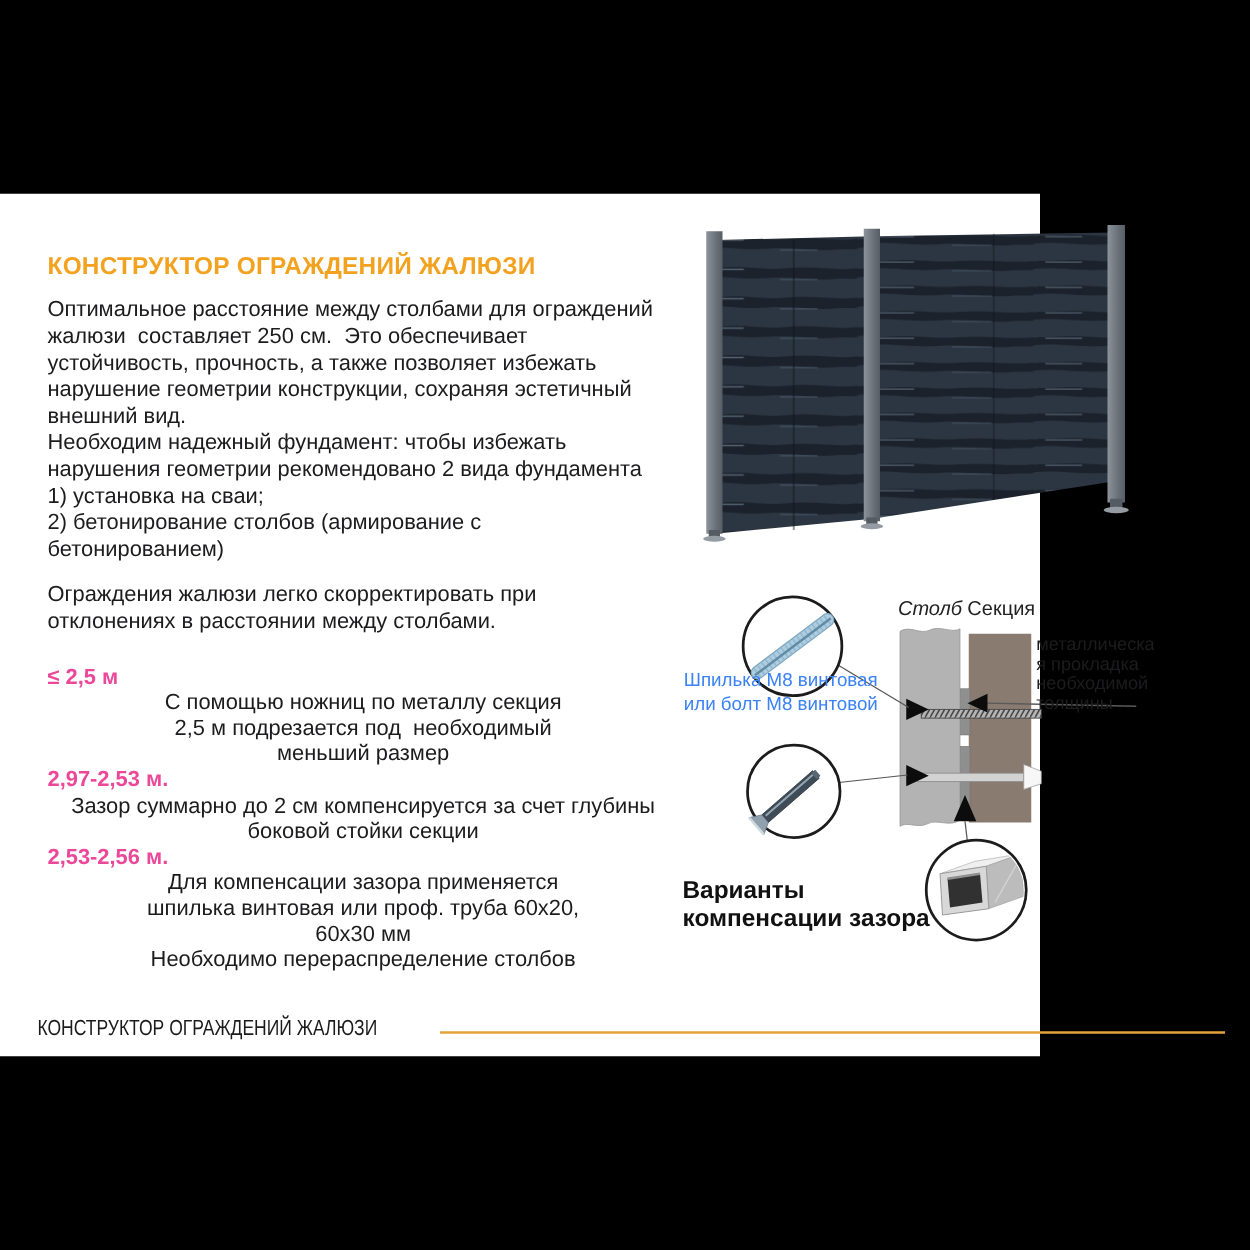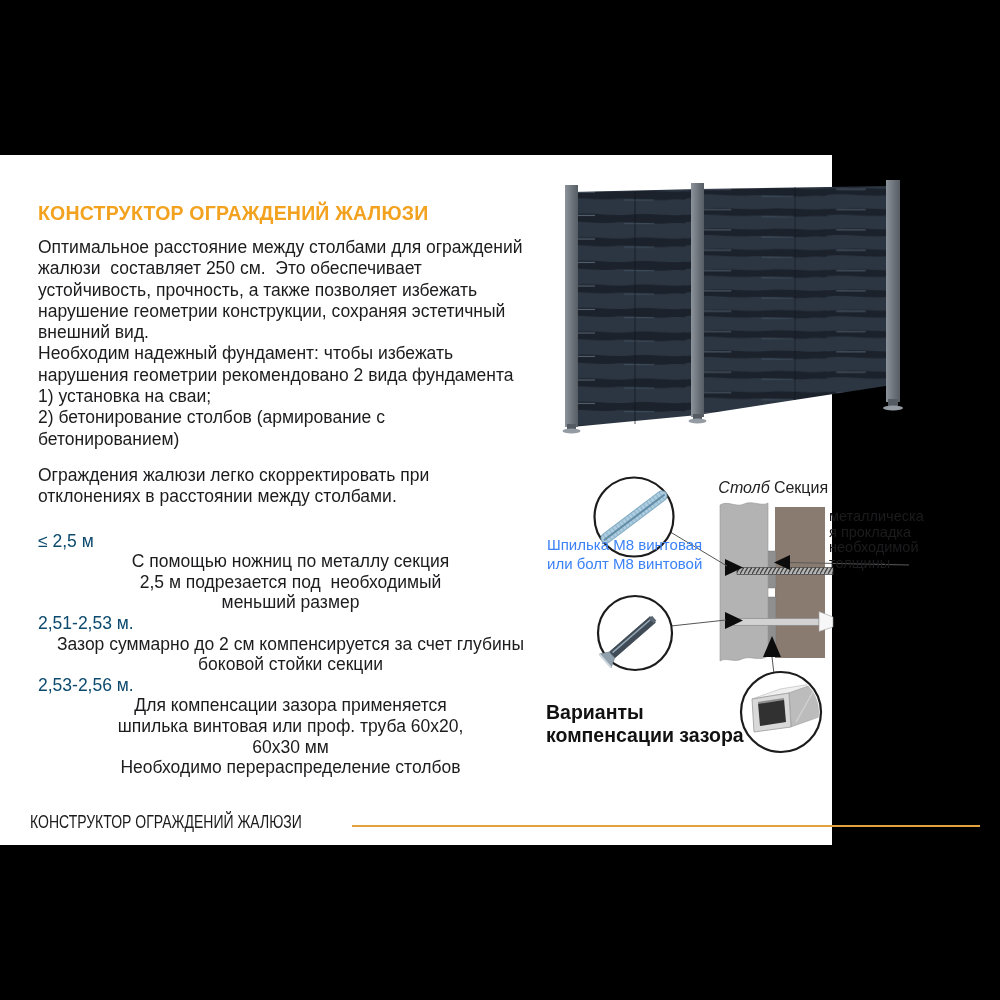"≤ 2,5 м" .spec-head { color: #0c4a6e -> #ec4899; font-weight: normal -> bold }
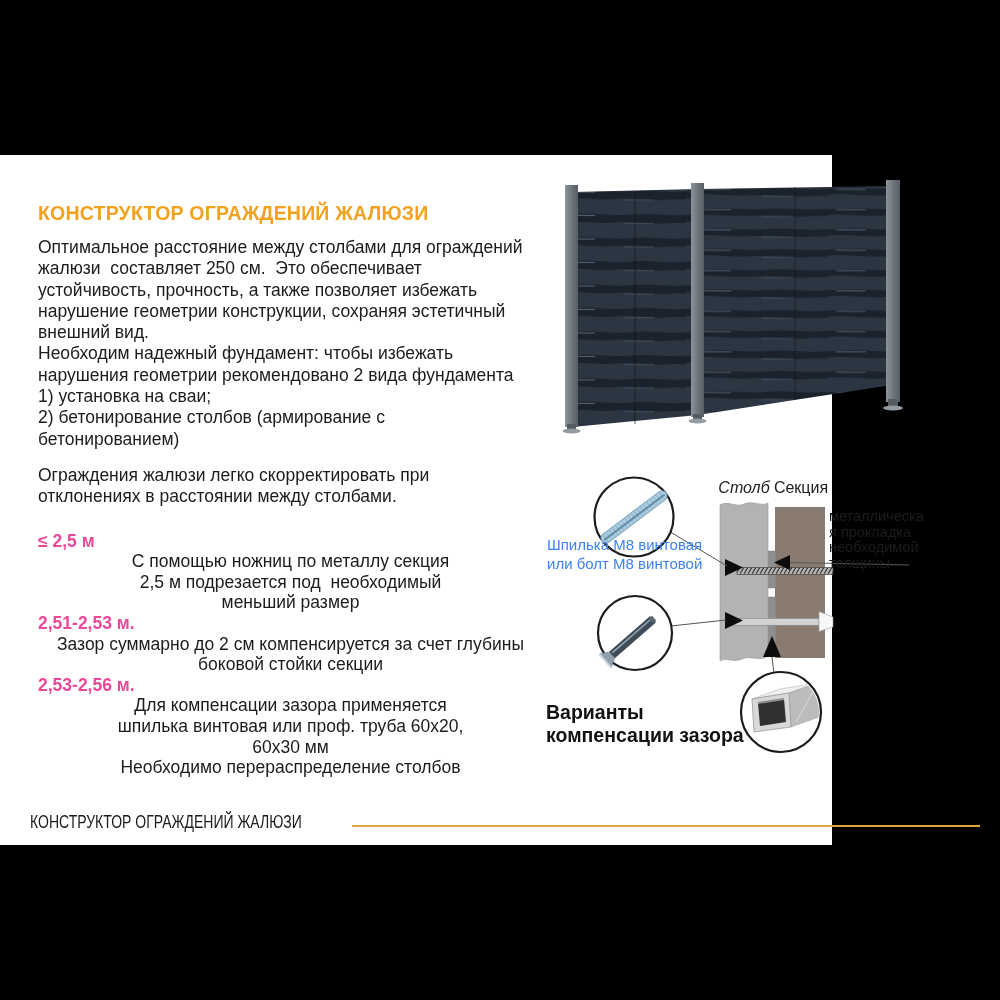"2,51-2,53 м." div.spec-head { text: 2,51-2,53 -> 2,97-2,53 }
